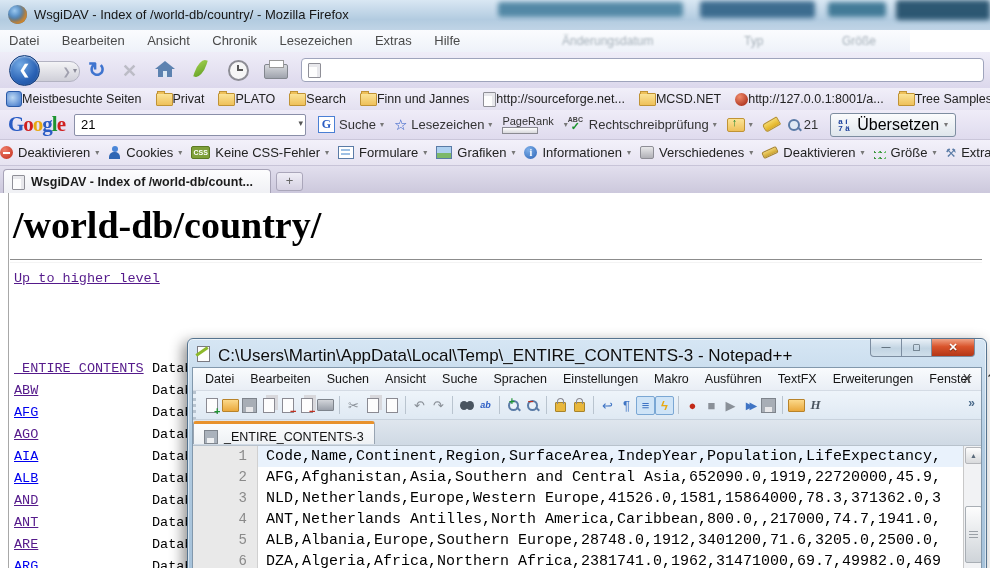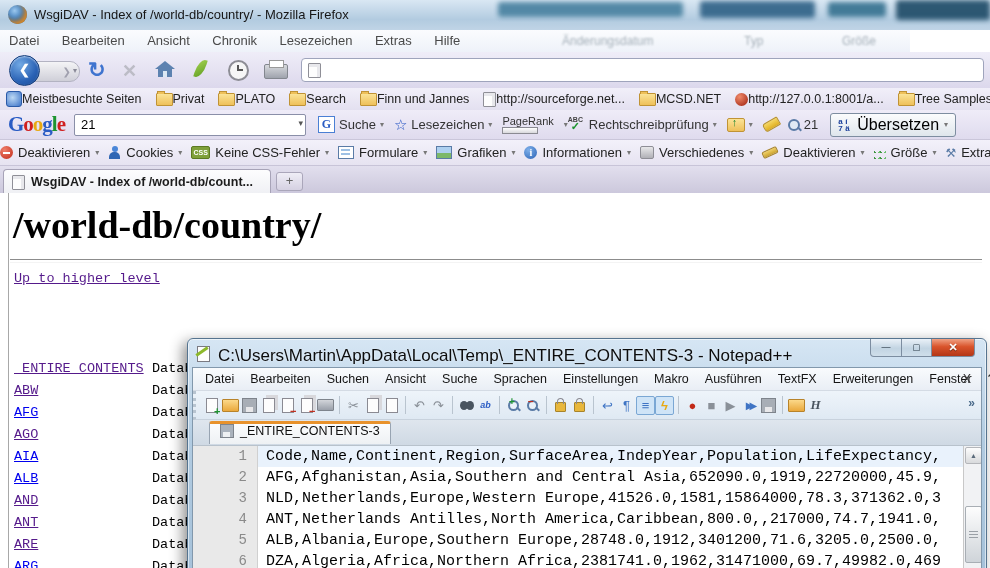"_ENTIRE_CONTENTS-3" .ntab { align-items: flex-start -> flex-end; left: 16px -> 0 }
